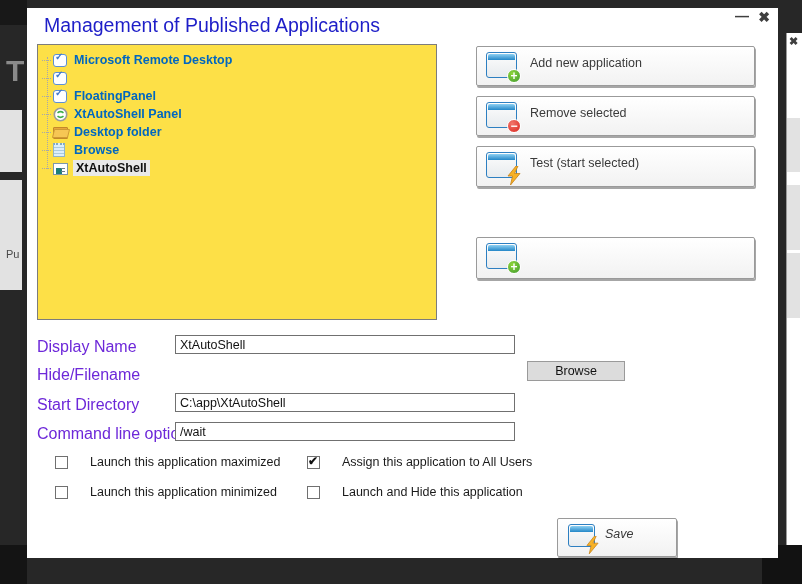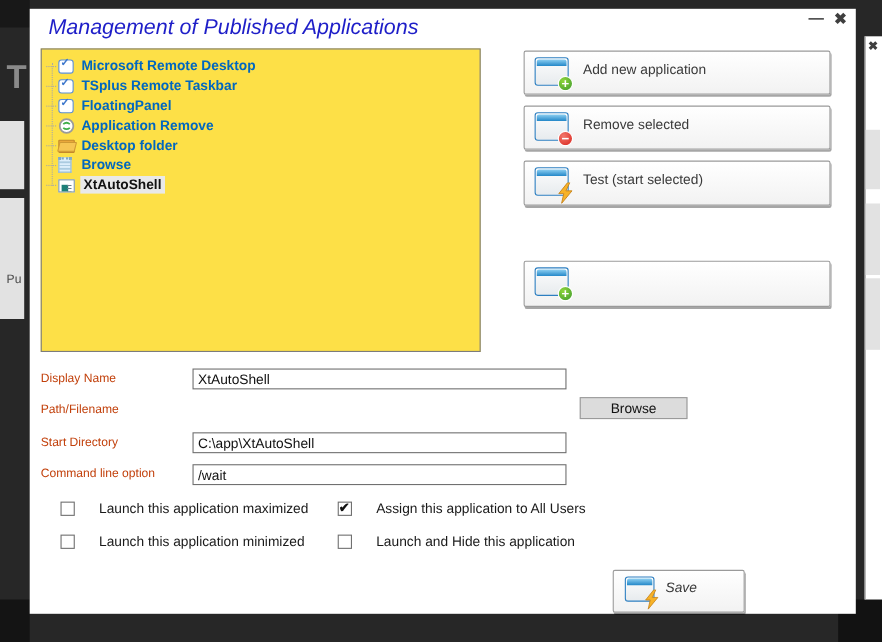"Management of Published Applications" .dlg-title { font-style: italic -> none }
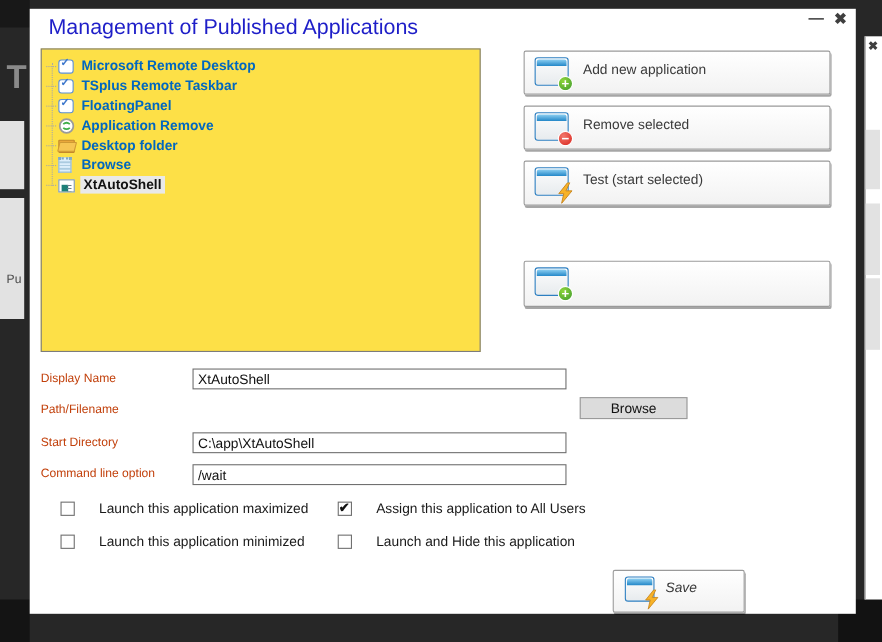"TSplus Remote Taskbar" span.tree-label { html: <span>TSplus Remote Taskbar</span> -> none }
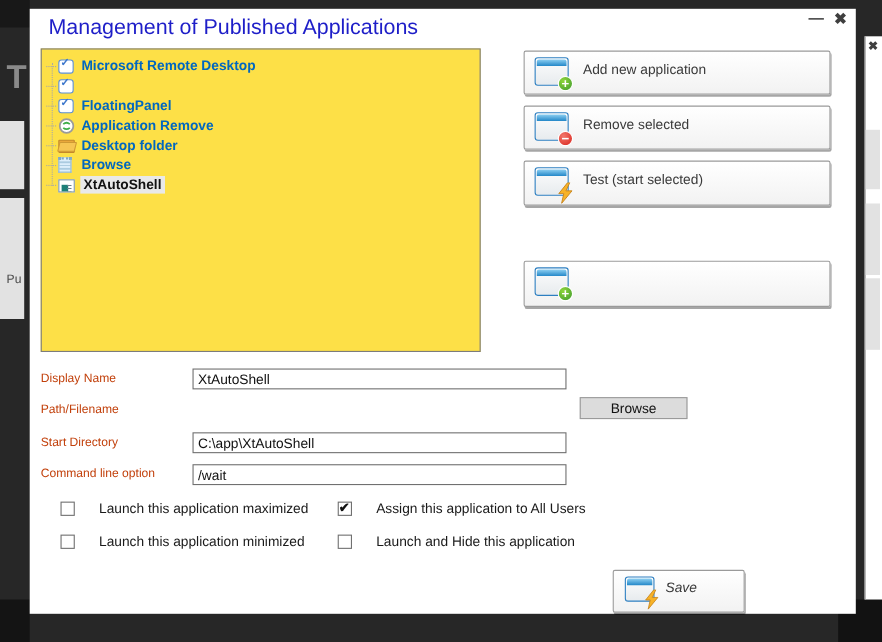"Application Remove" span.tree-label { text: Application Remove -> XtAutoShell Panel }
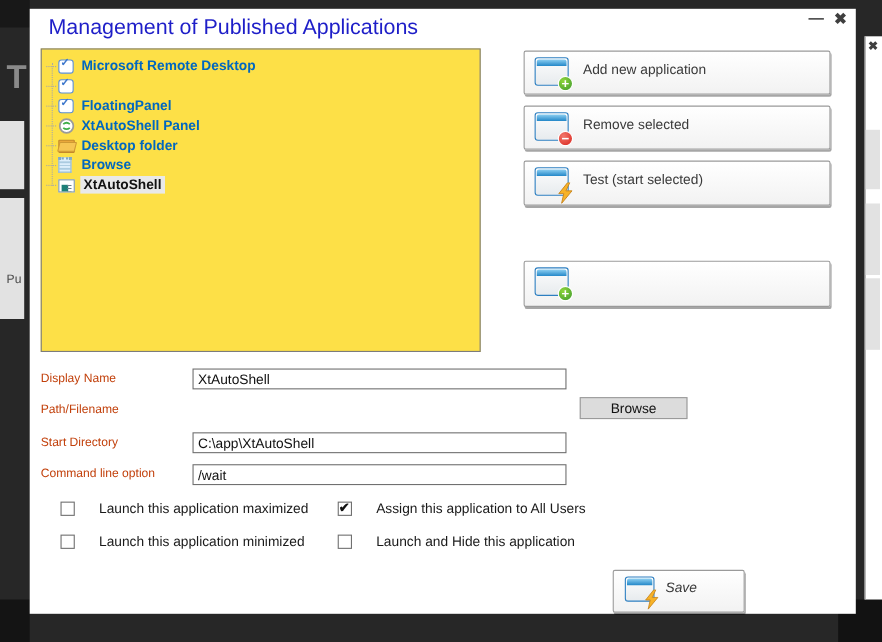"Display Name" .field-label { color: #c2410c -> #6d28d9; font-size: 11px -> 16px }
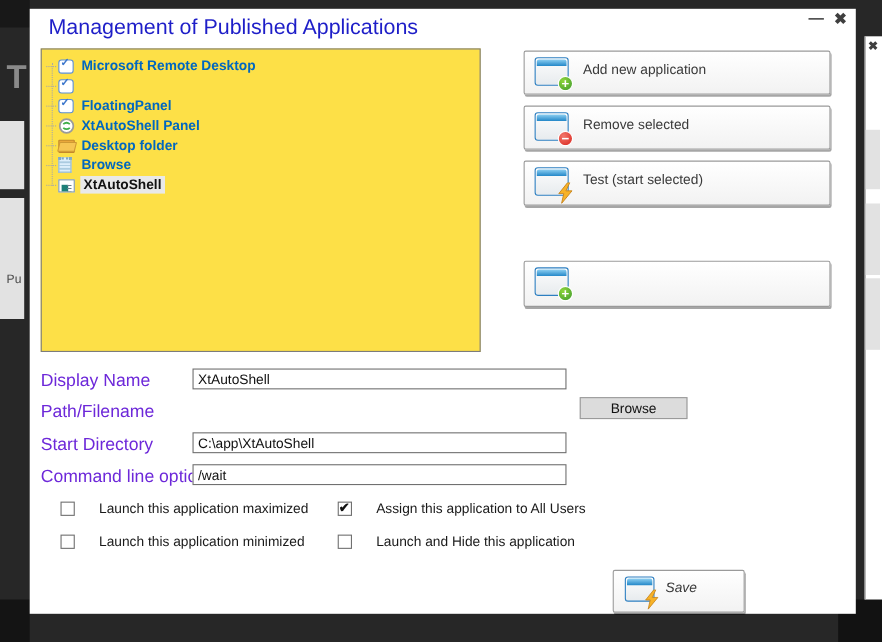"Path/Filename" span.field-label { text: Path/Filename -> Hide/Filename }
